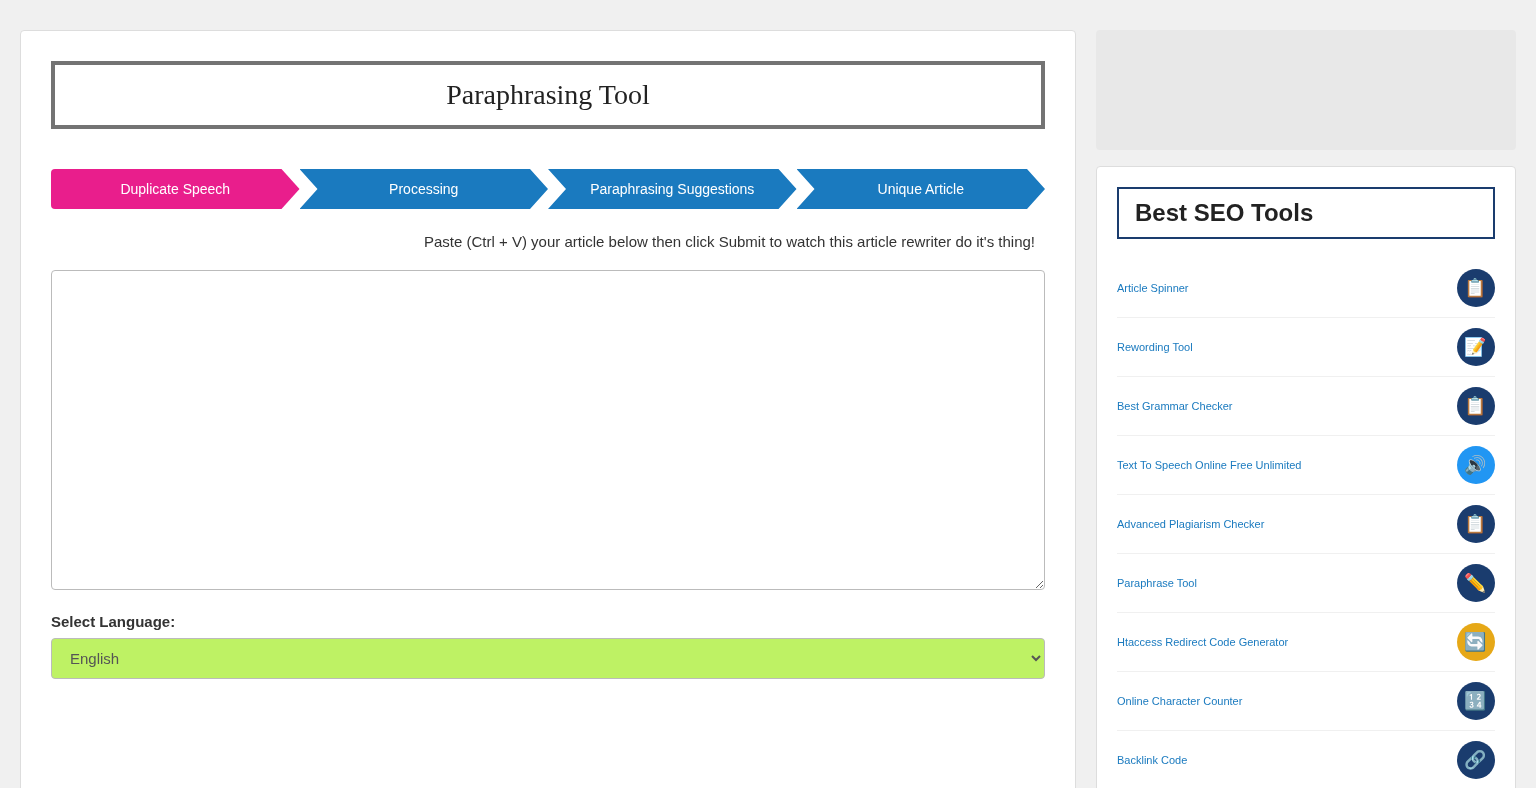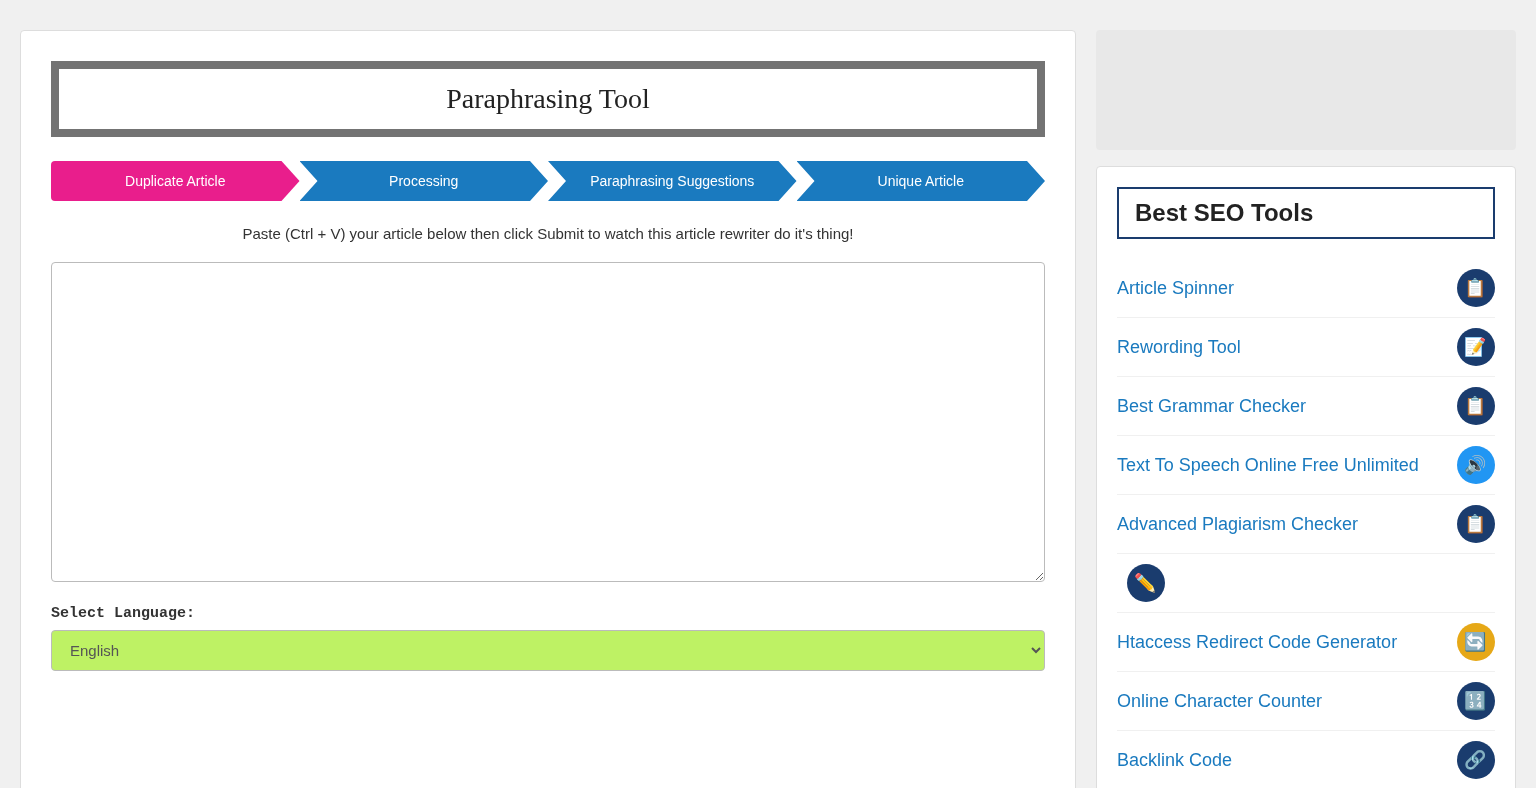"Paraphrasing Tool" .tool-title-box { border: 8px solid #737373 -> 4px solid #737373; margin-bottom: 24px -> 40px }
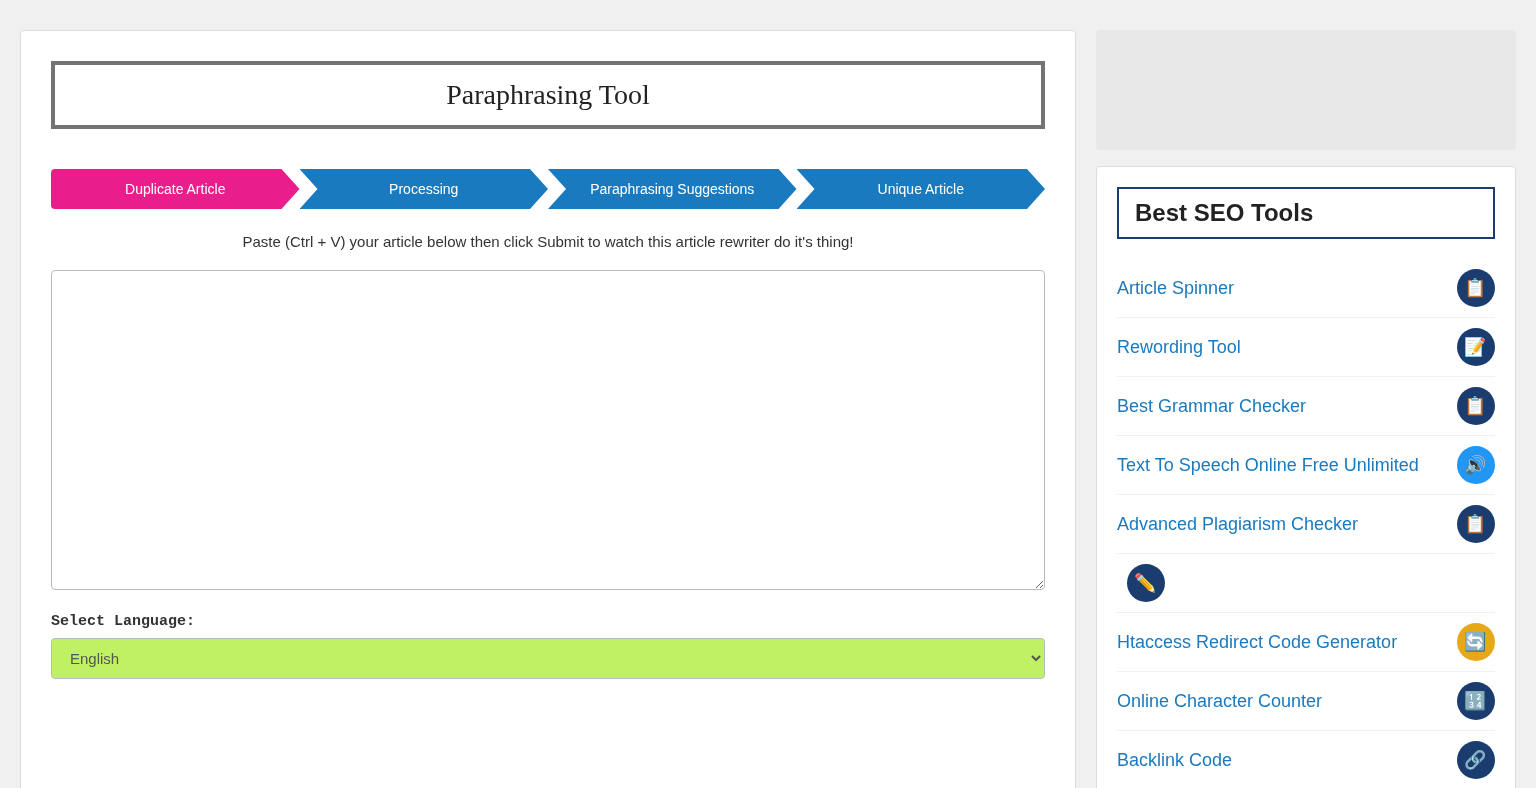"Duplicate Article" span { text: Article -> Speech }
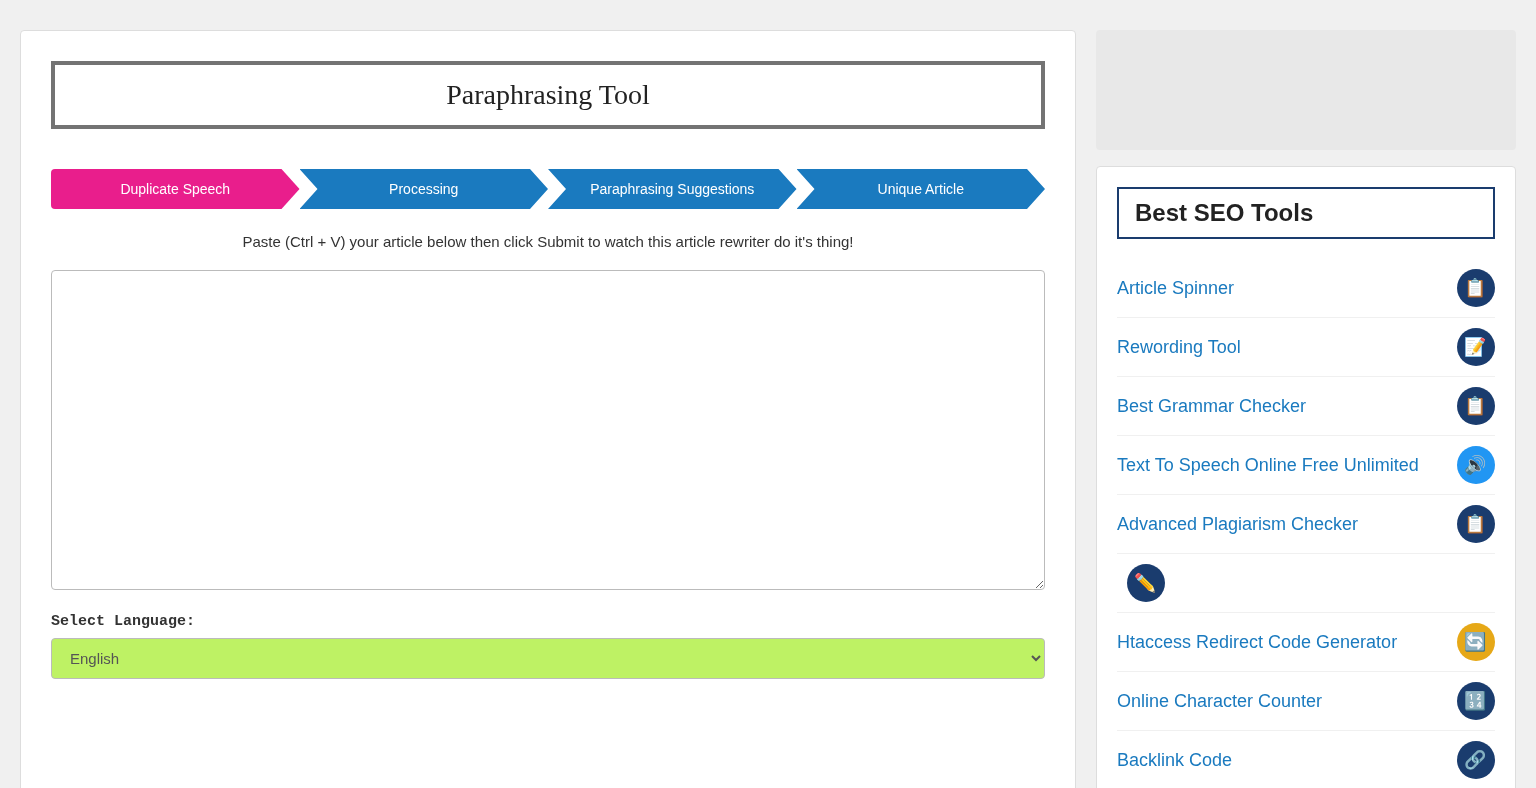"Paste (Ctrl + V) your" .instructions { text-align: center -> right }
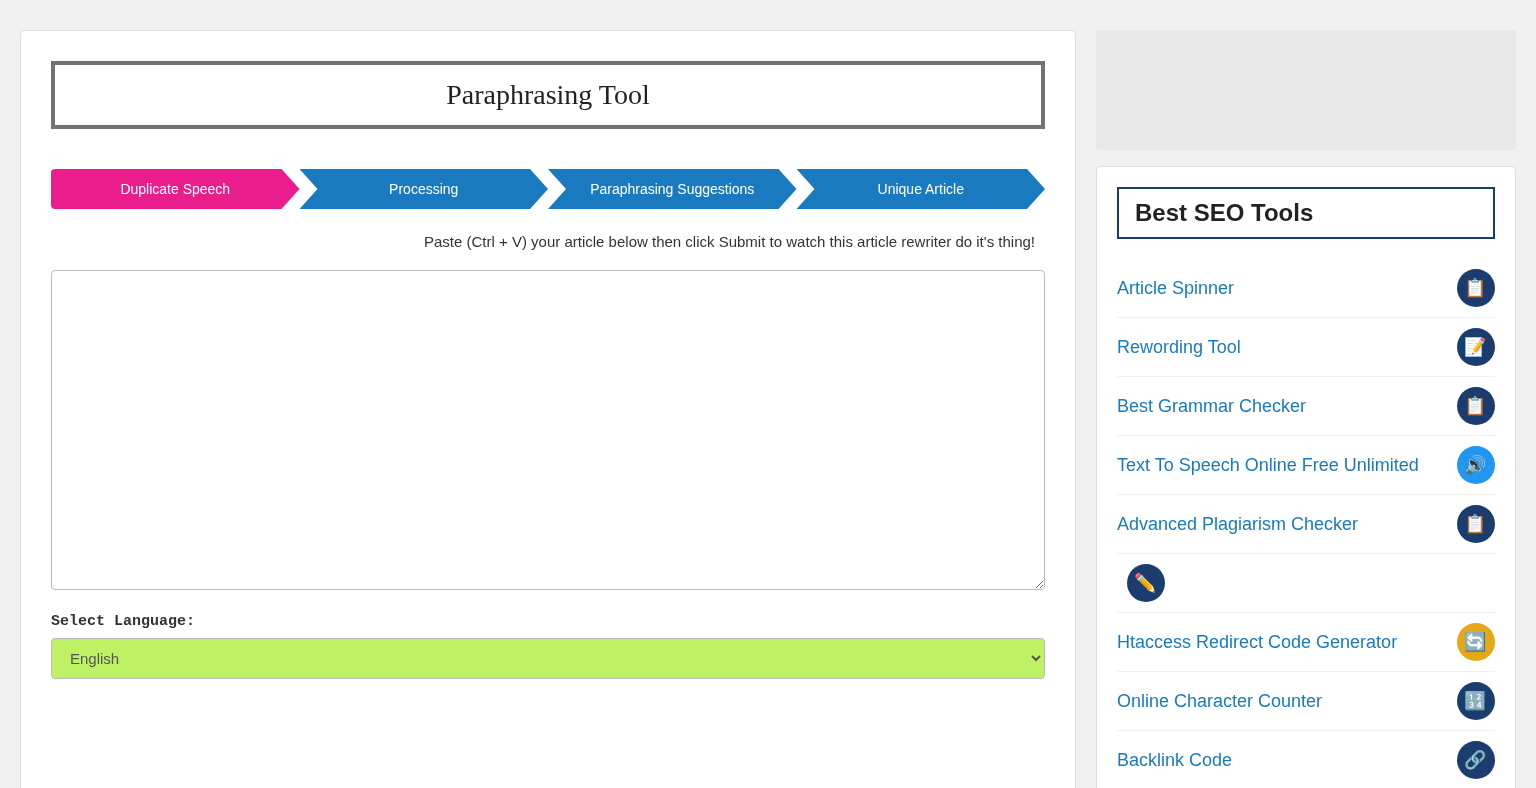"Article Spinner" .seo-tool-name { font-size: 18px -> 11px }
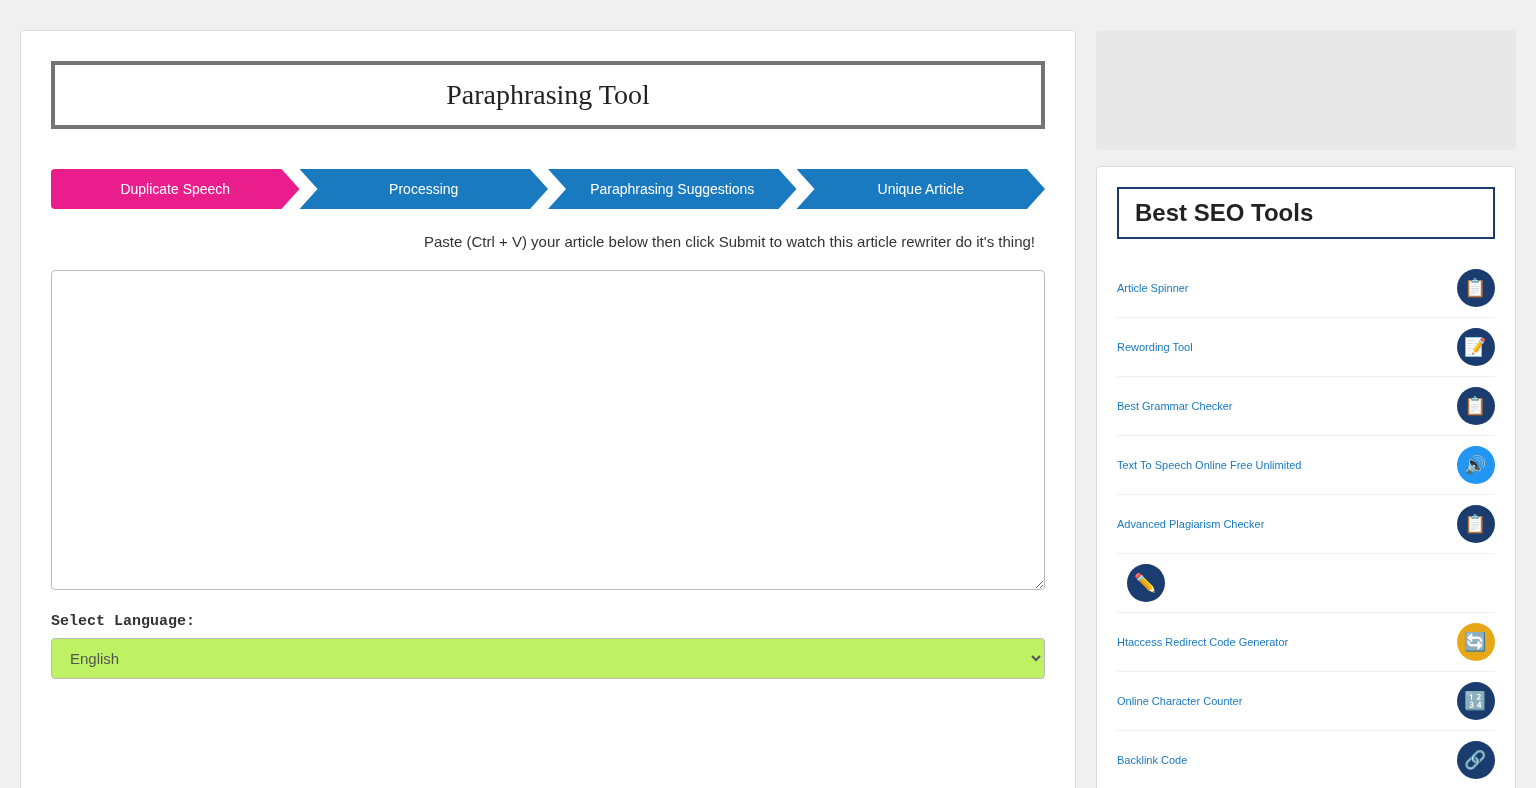"Paraphrase Tool" span.seo-tool-name { html: none -> <span>Paraphrase Tool</span> }
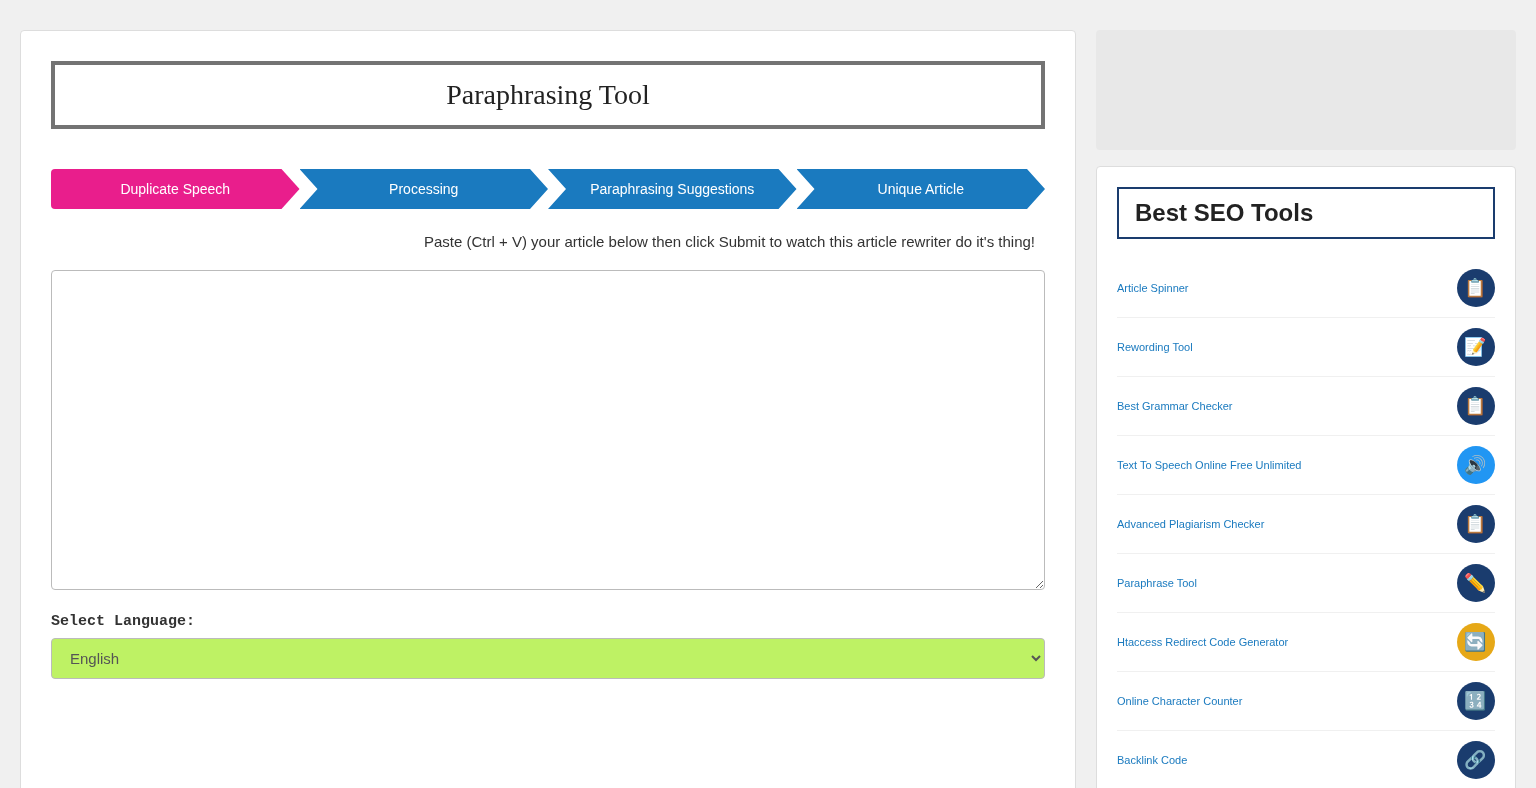"Select Language:" .language-label { font-family: Liberation Mono, monospace -> none }
